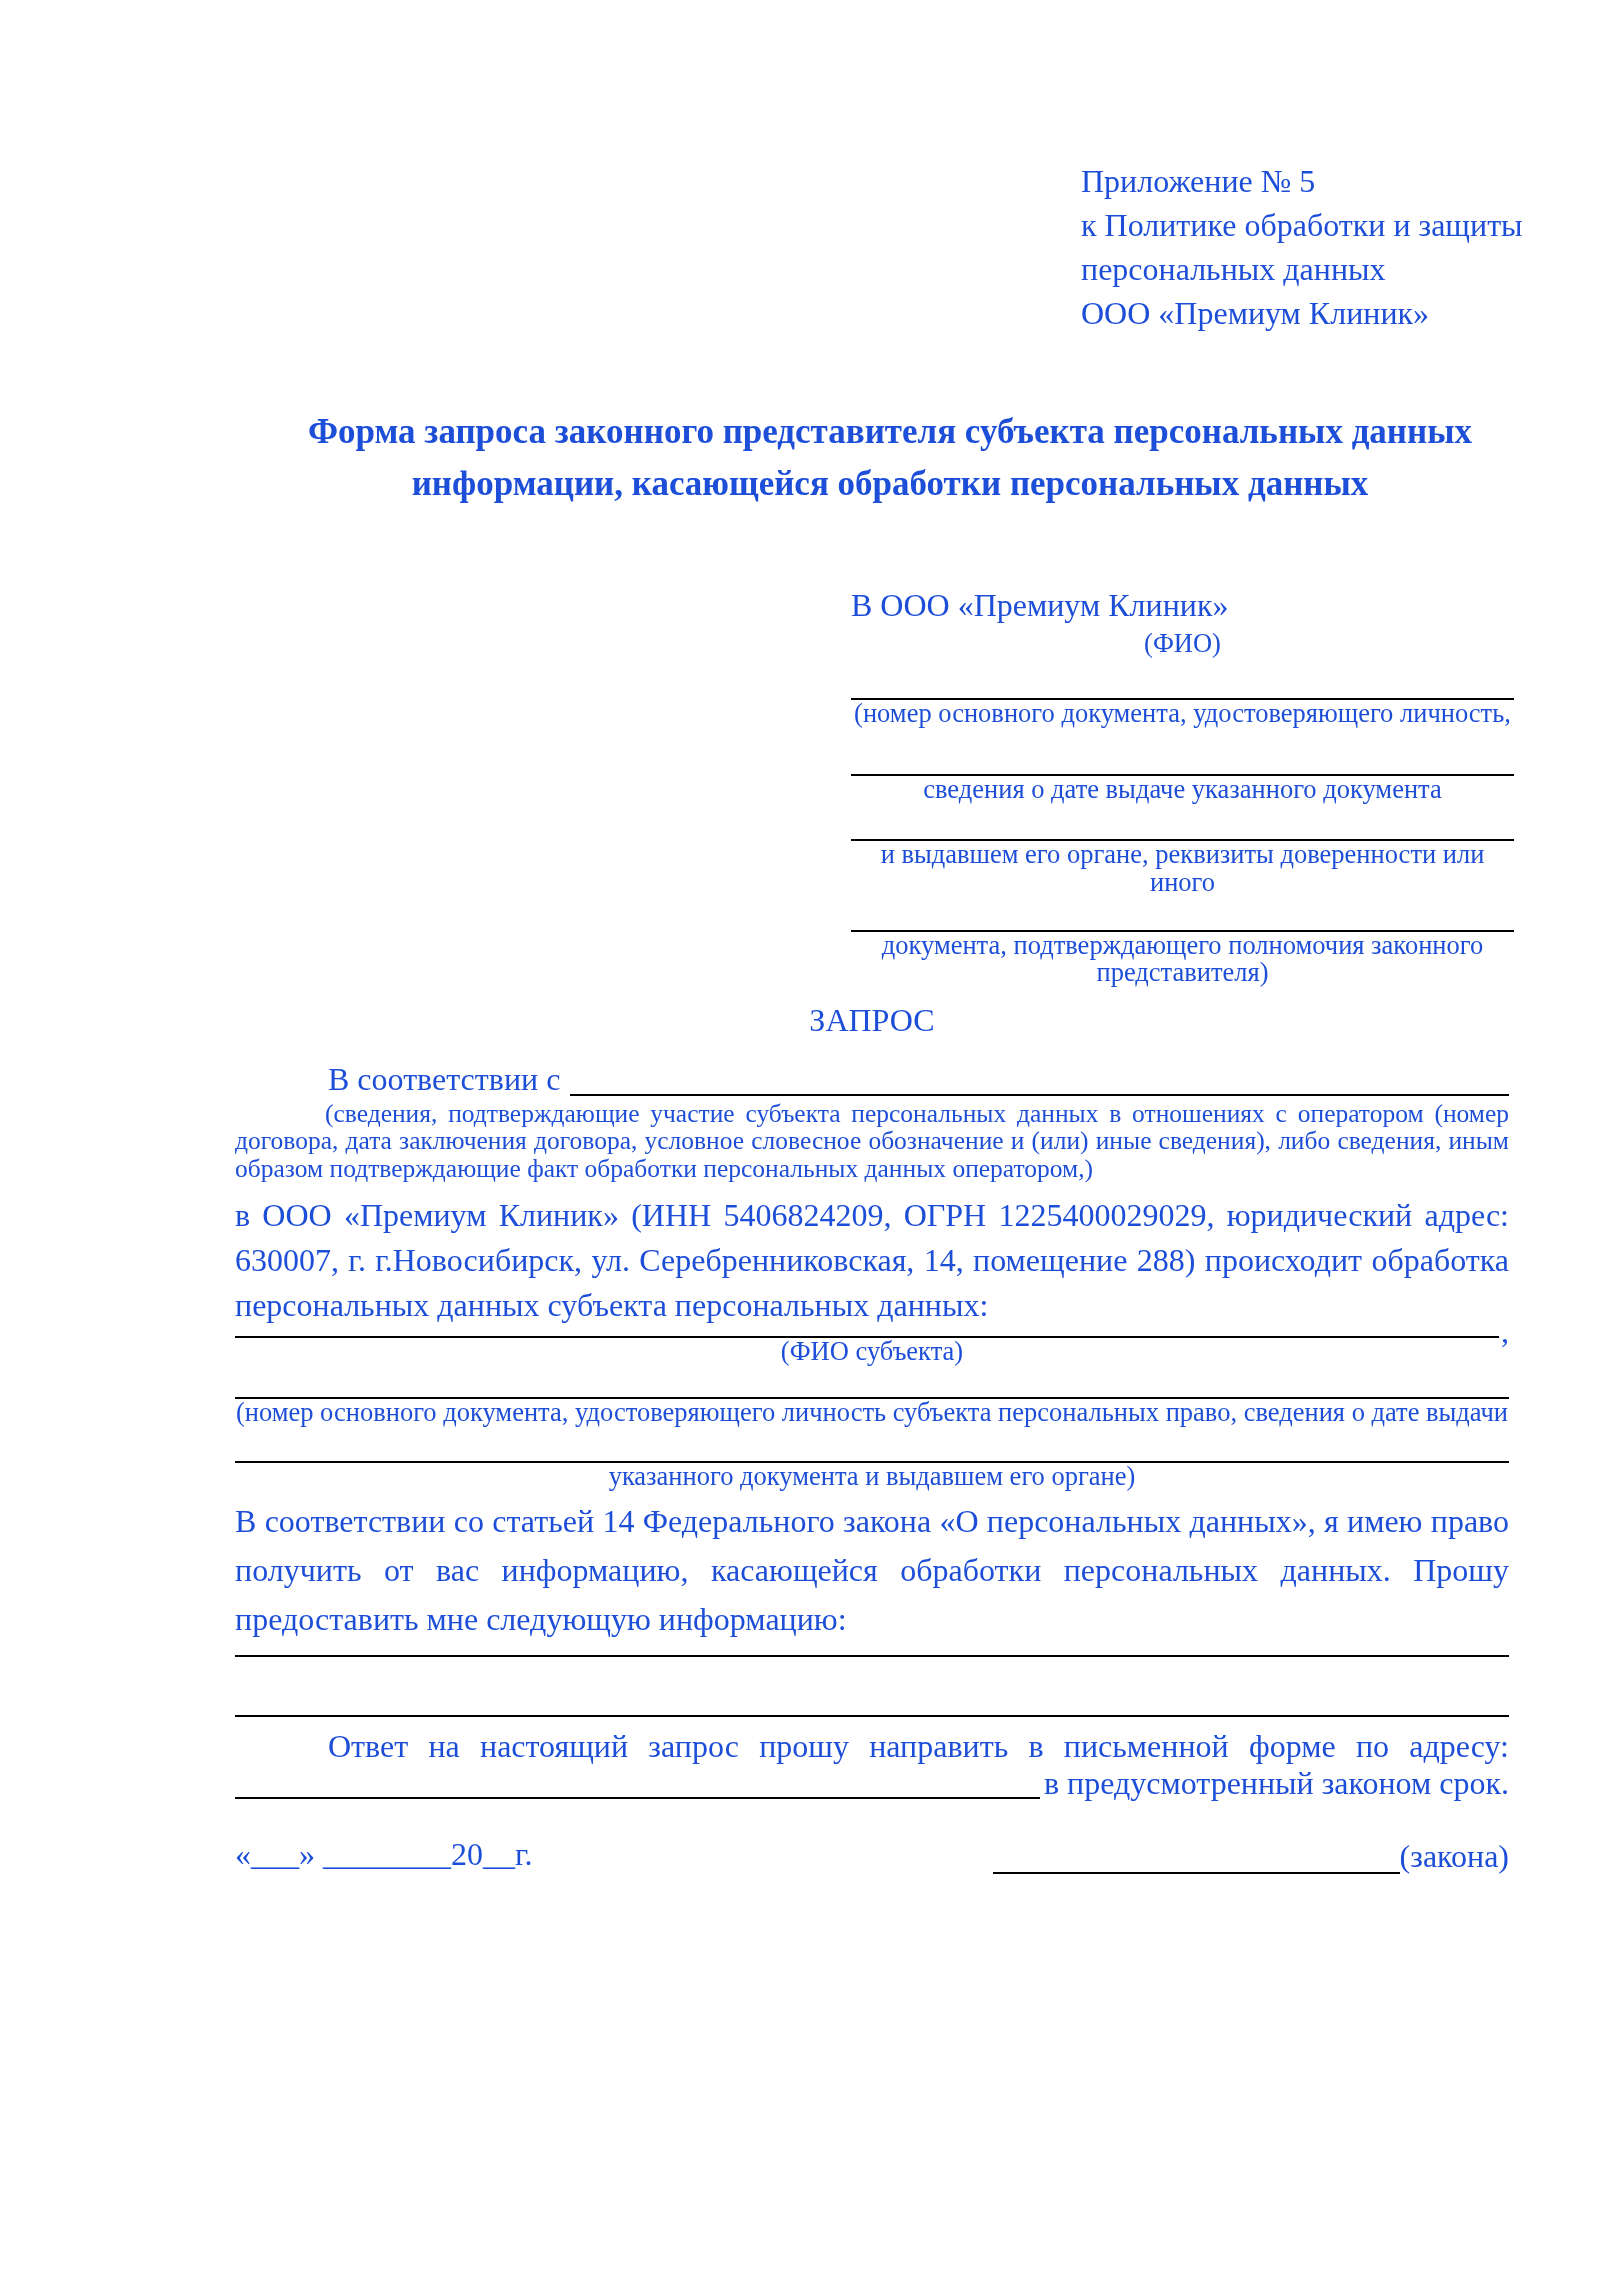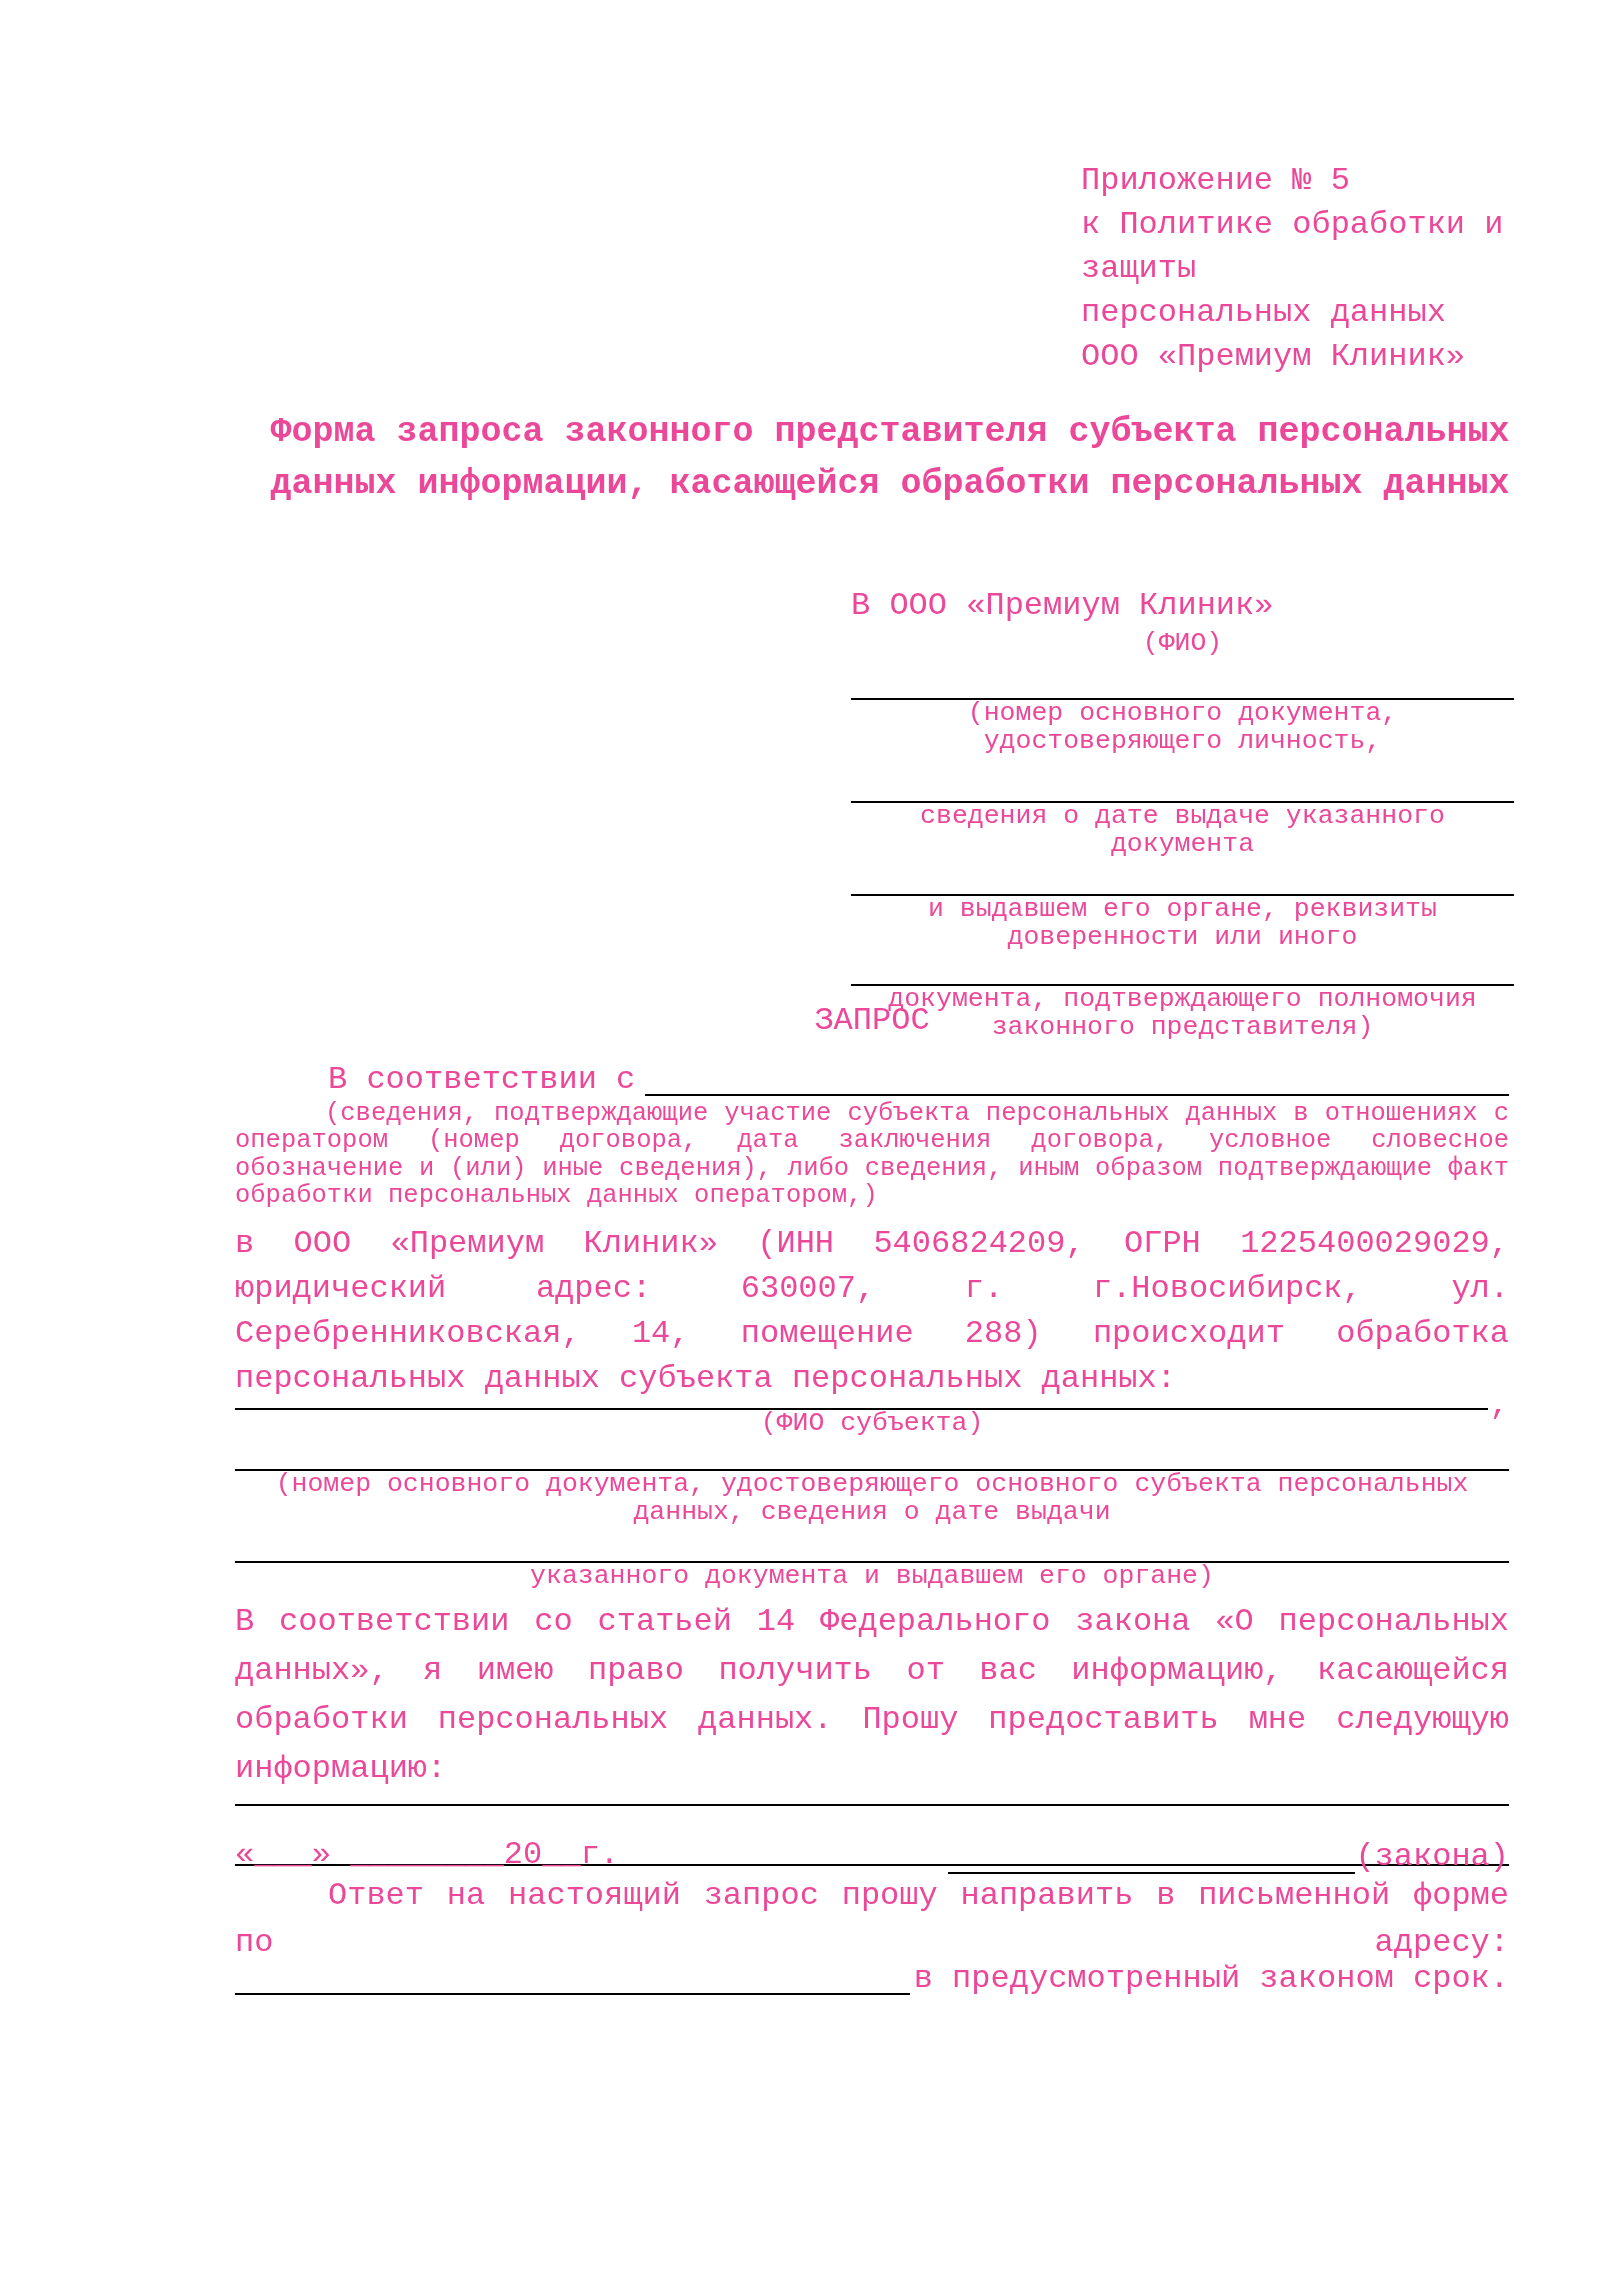"Приложение № 5" .page { color: #ec4899 -> #1d4ed8; font-family: Liberation Mono, monospace -> Liberation Serif, serif }
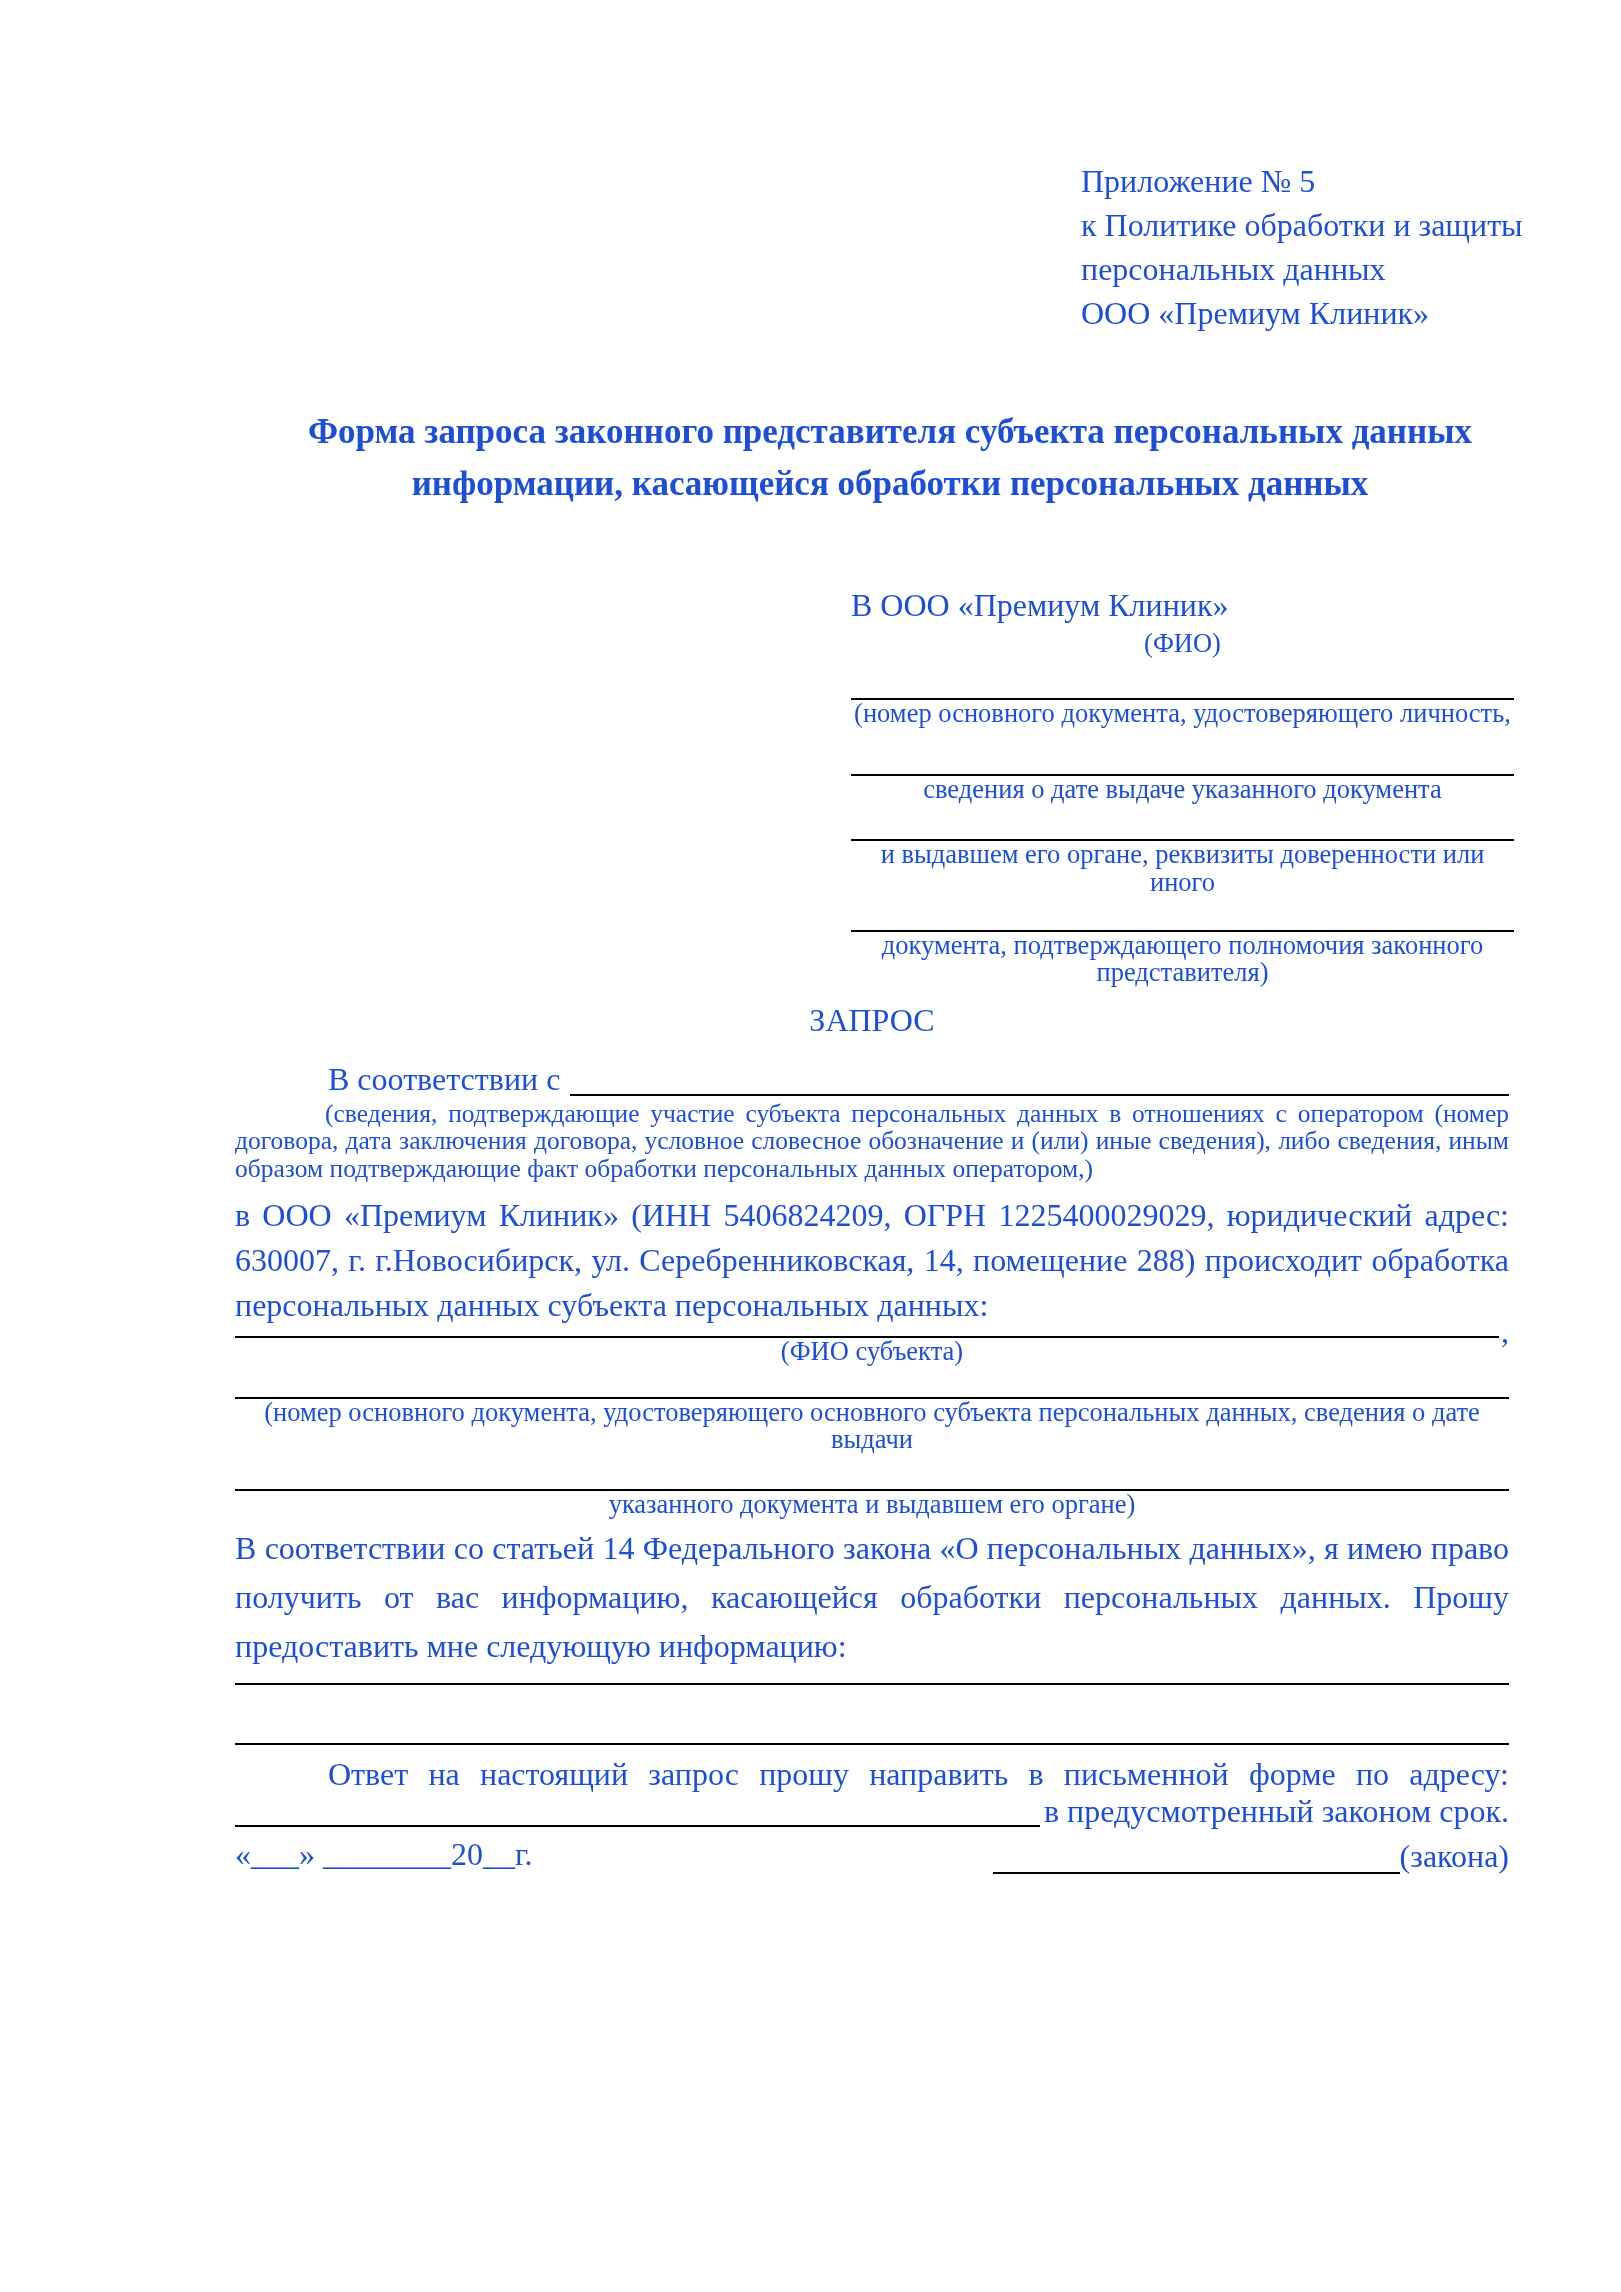"(номер основного документа, удостоверяющего основного" div.cap { text: основного субъекта персональных данных -> личность субъекта персональных право }
